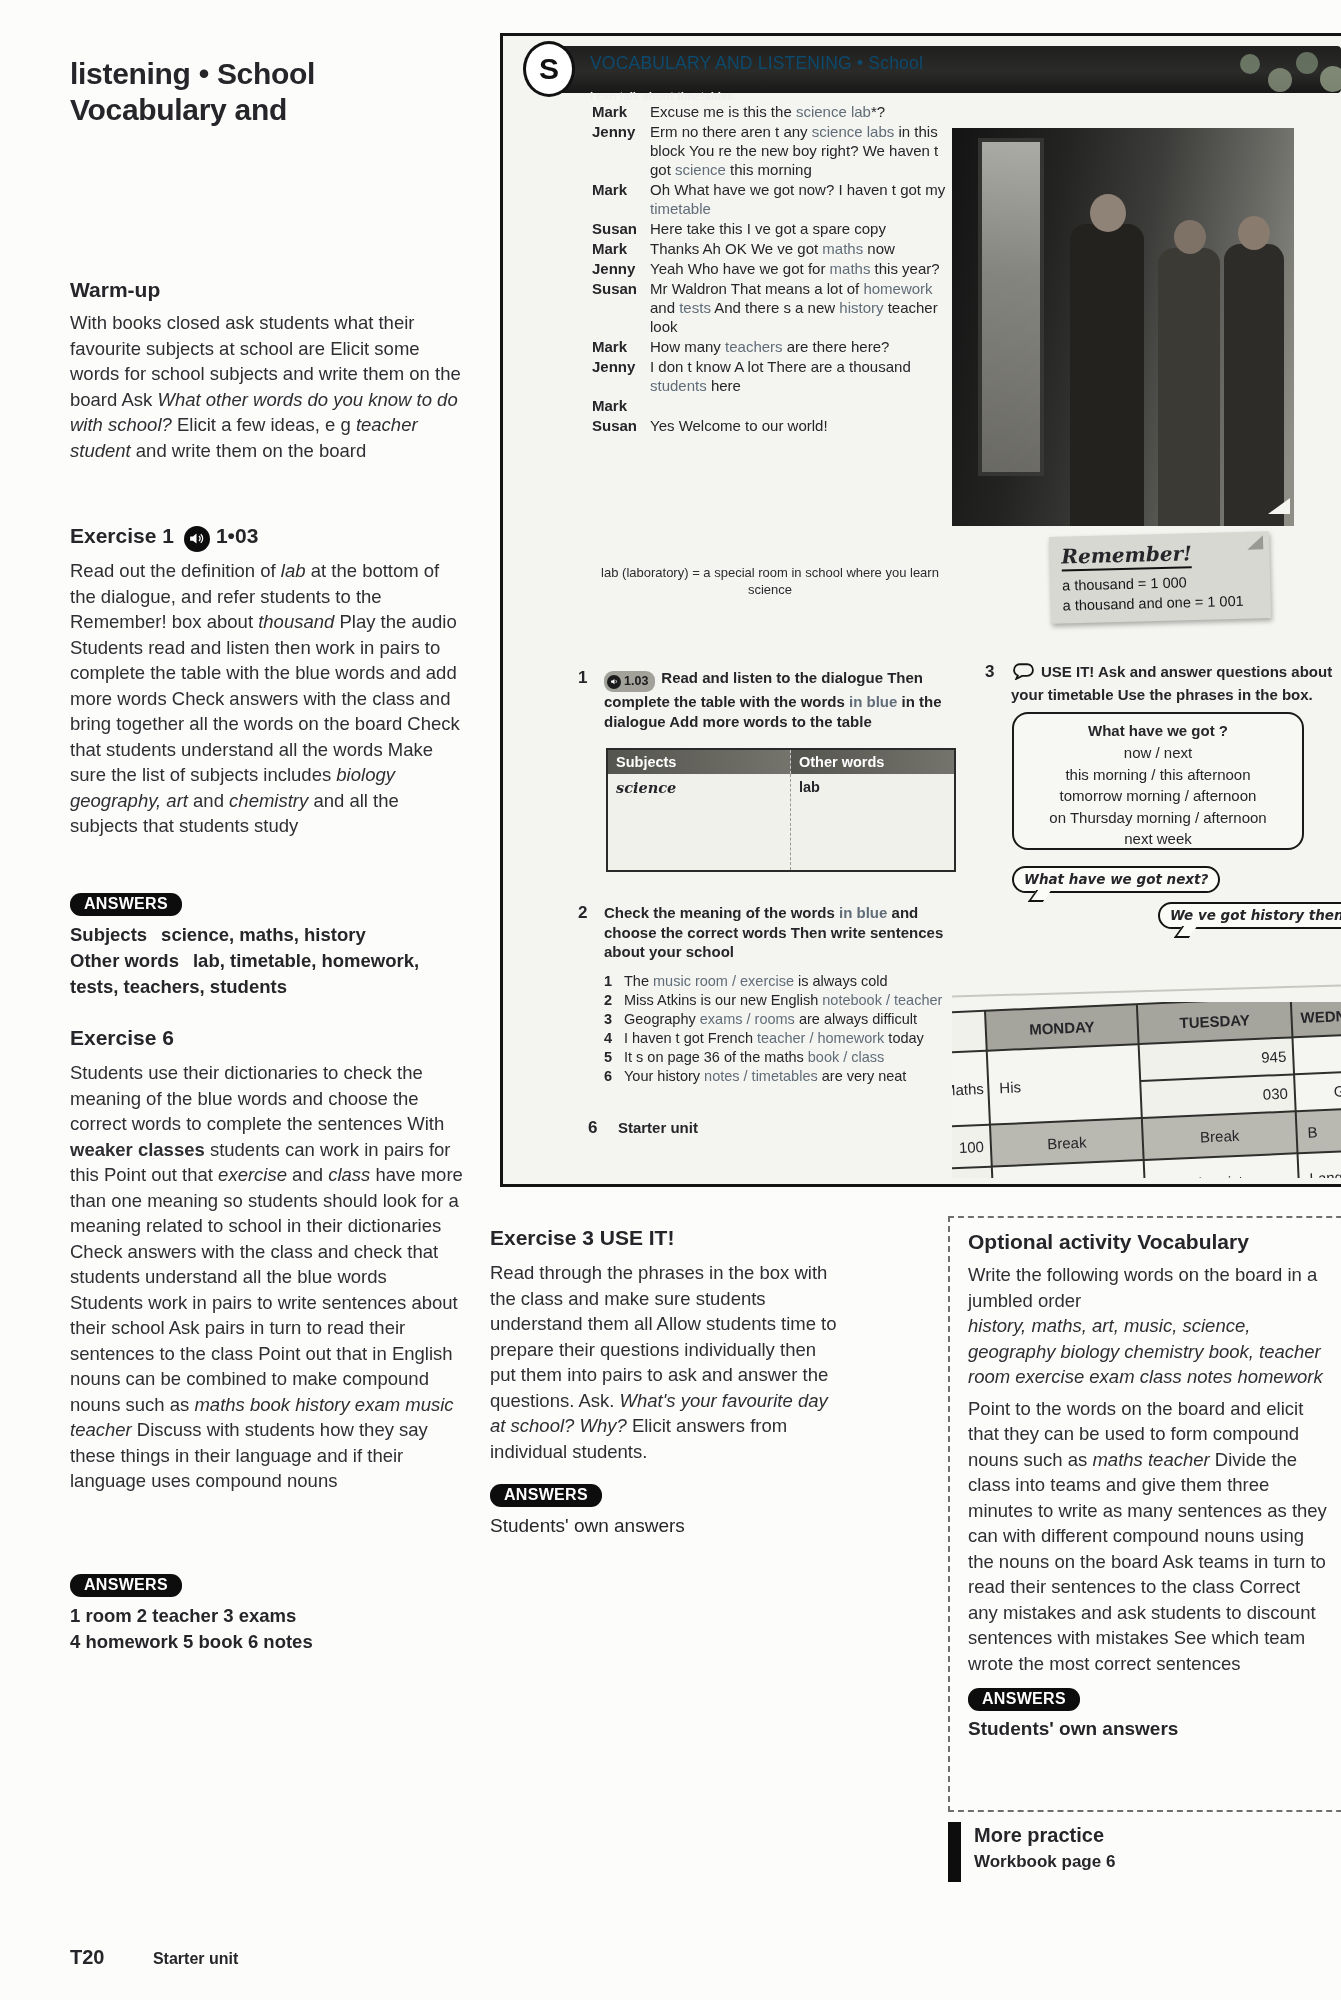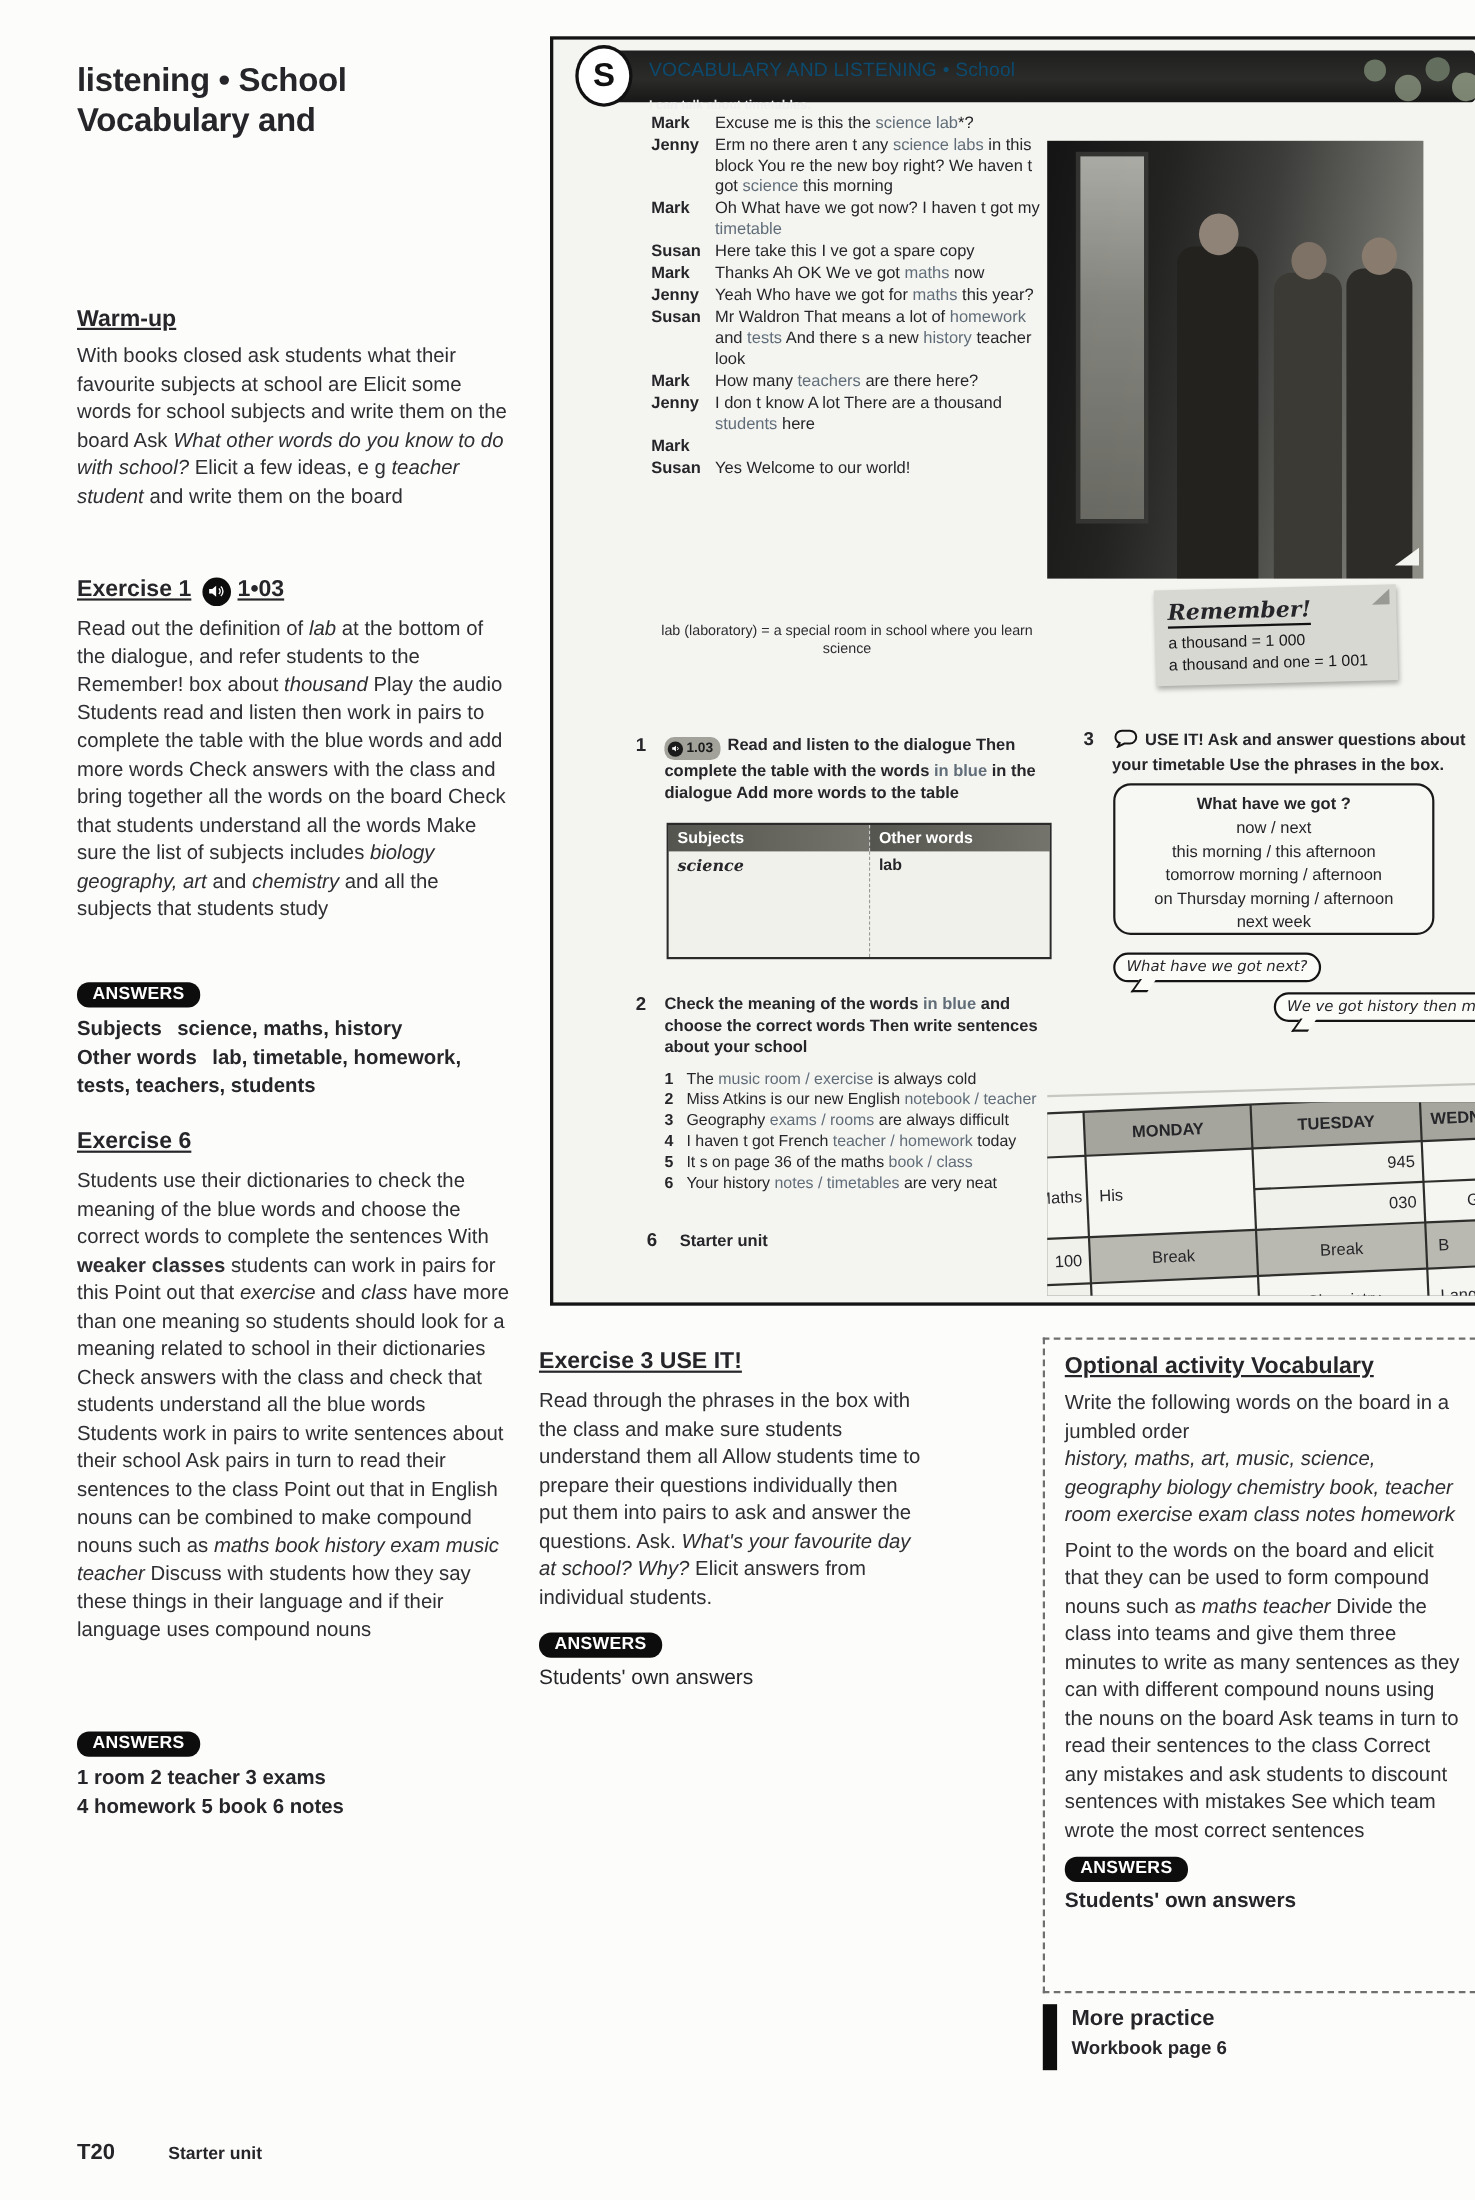"Warm-up" .t-head { text-decoration: underline -> none }
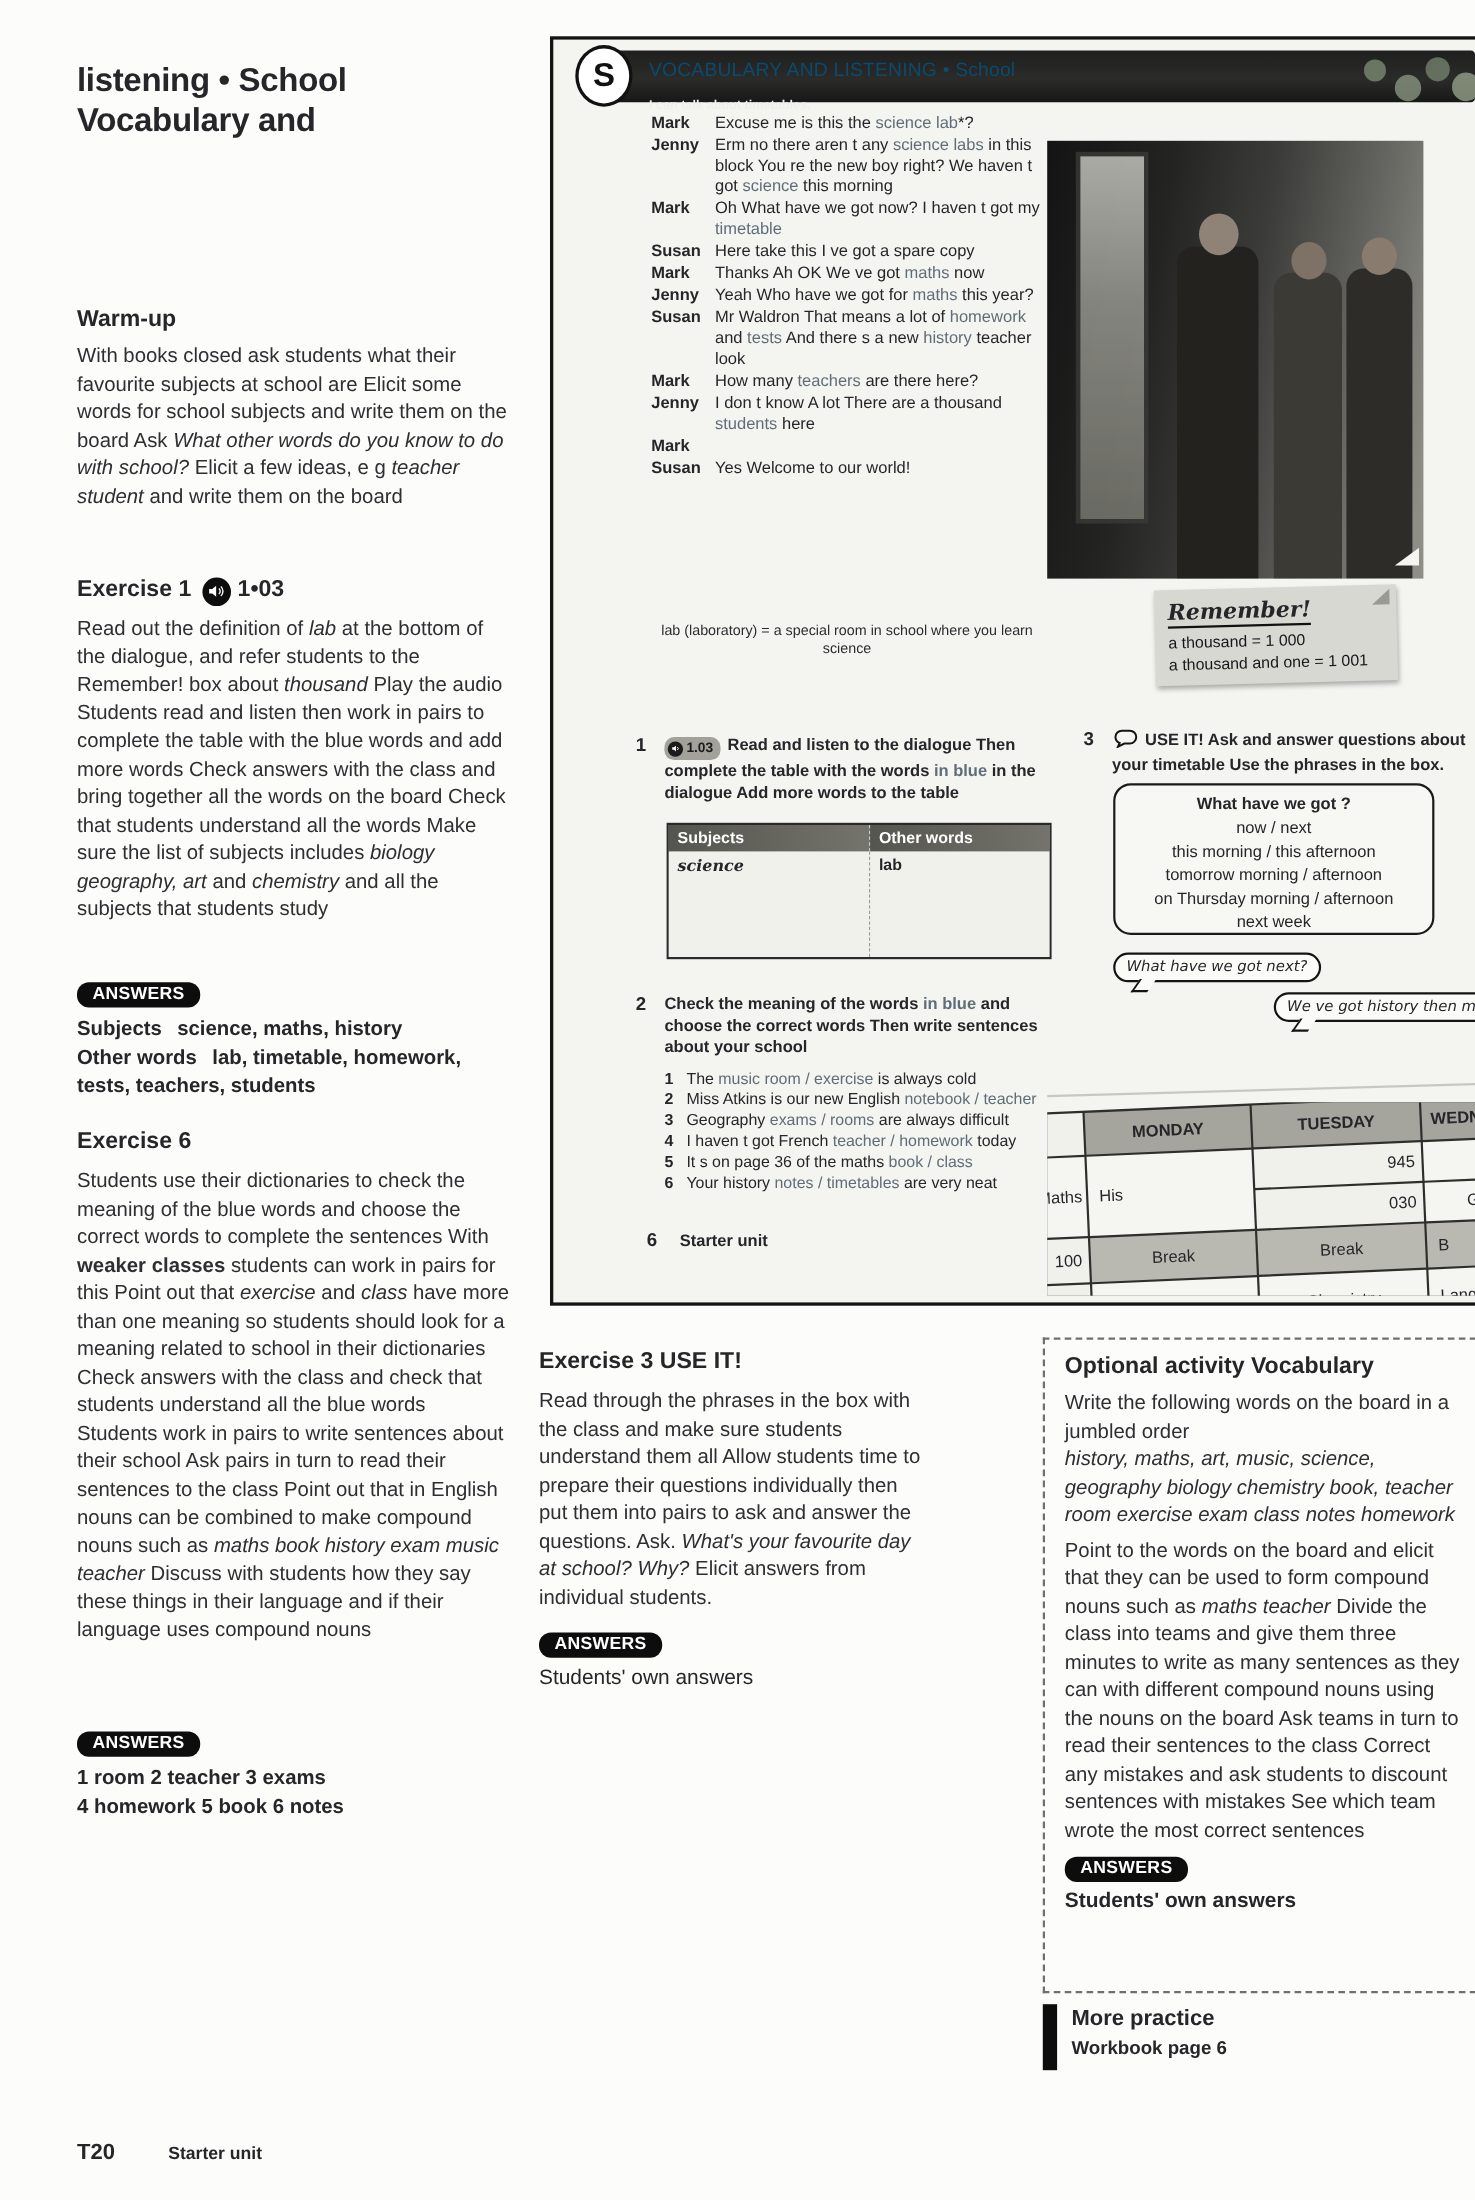"What have we got next?" .bubble { font-weight: normal -> bold }
